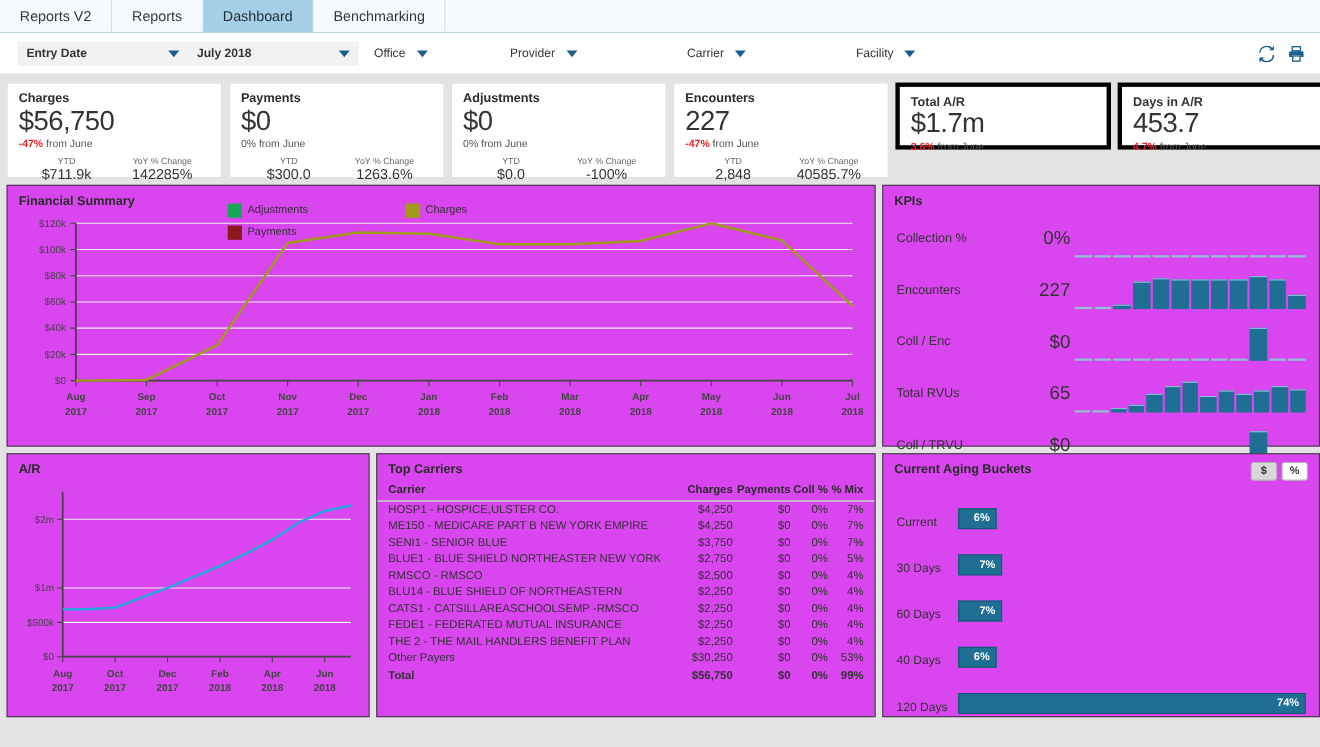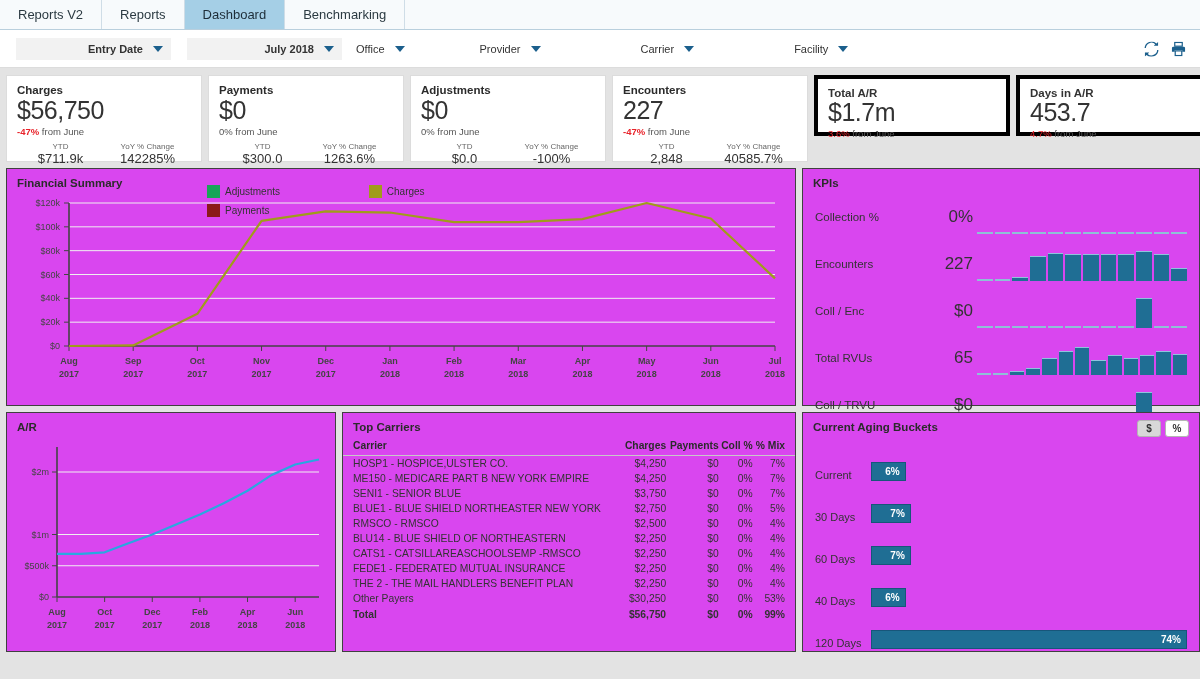"Entry Date" .filter.boxed { justify-content: flex-end -> space-between }
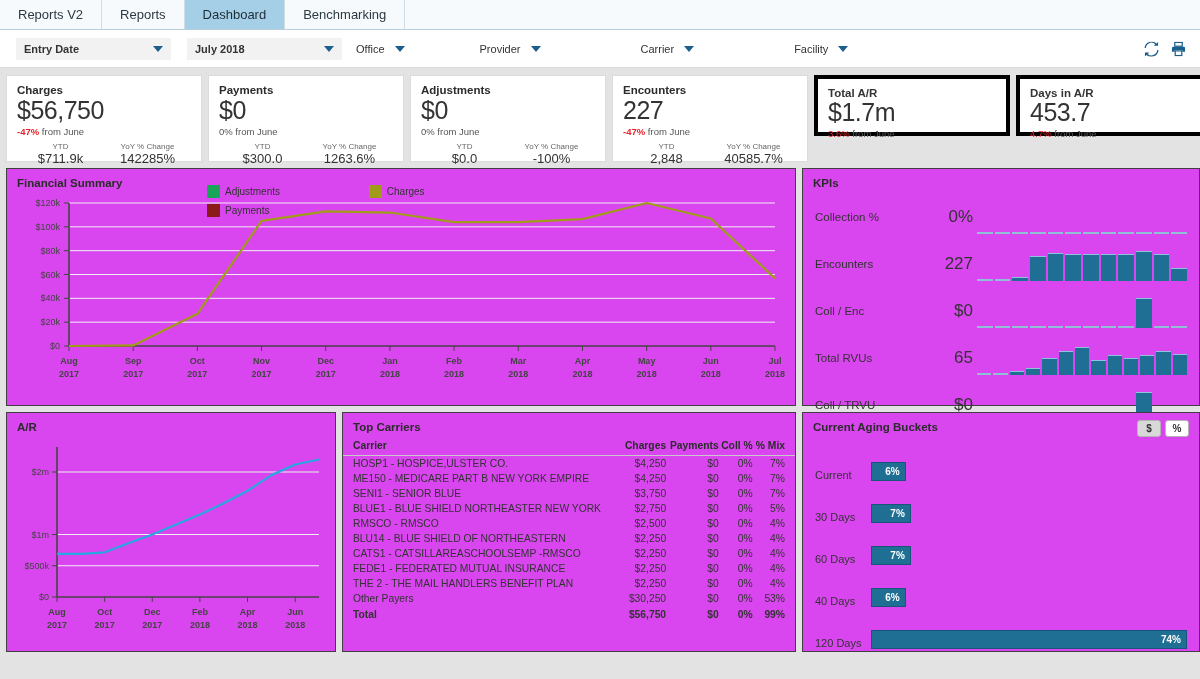"July 2018" div.filter { margin-left: 16px -> 0 }
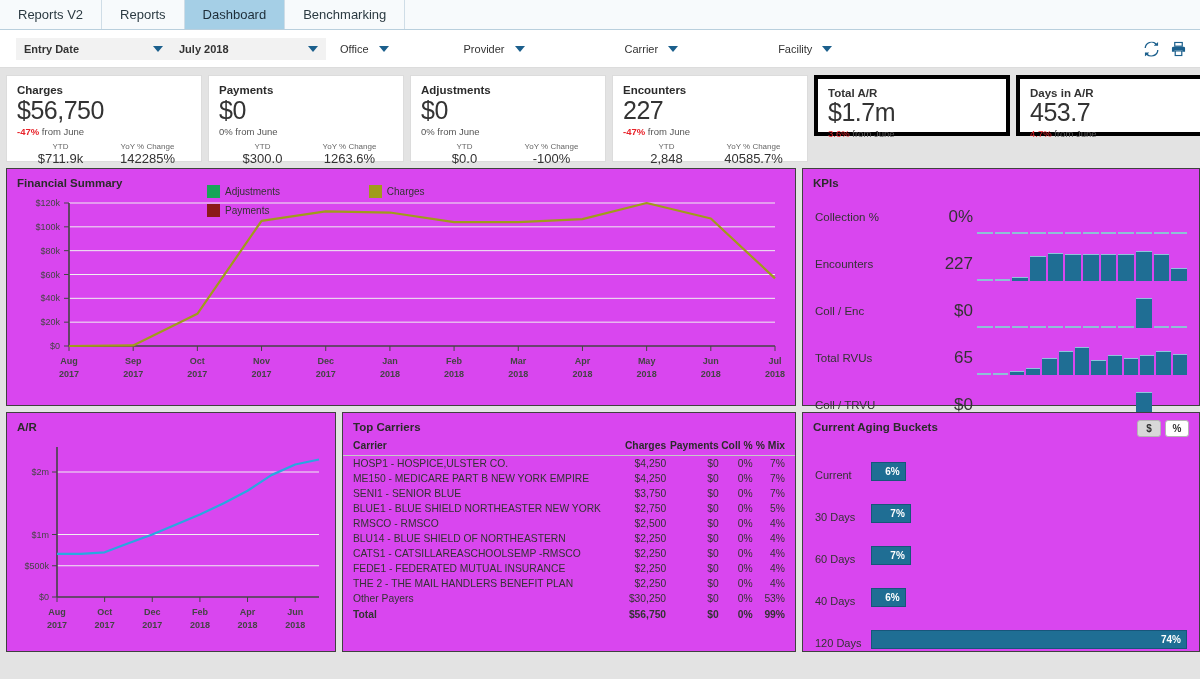"3.6%" .cardright .delta .neg { font-weight: normal -> bold }
